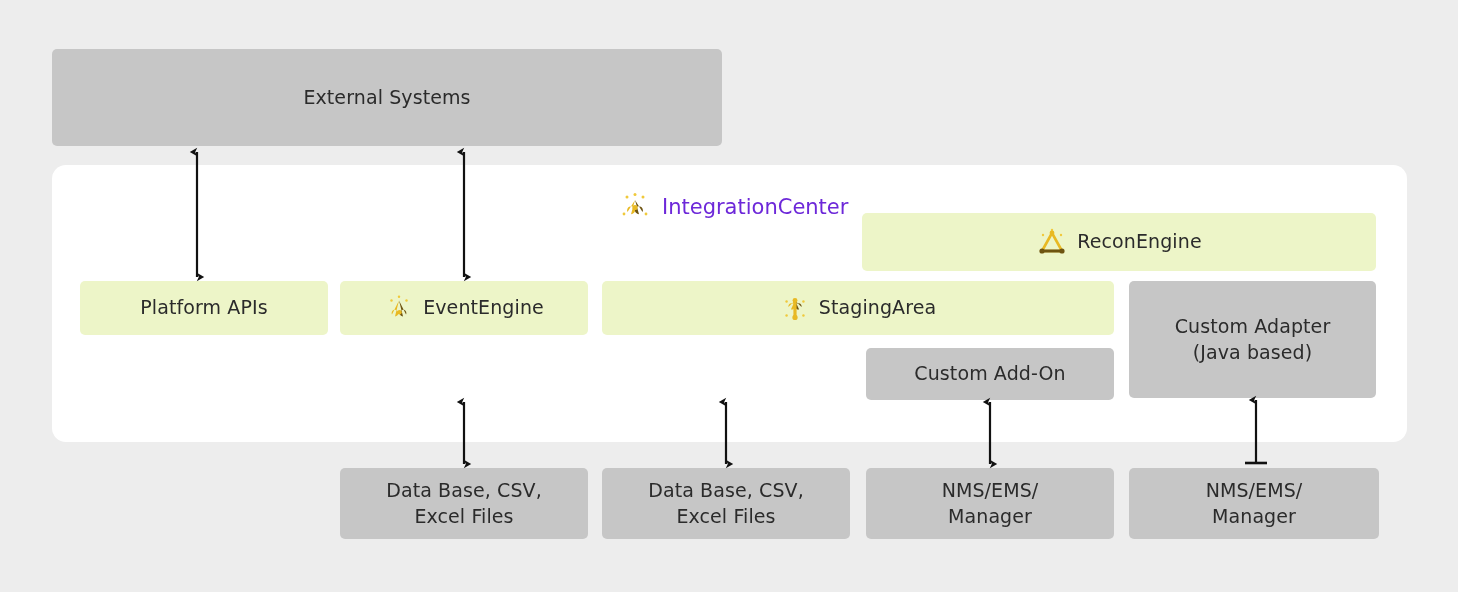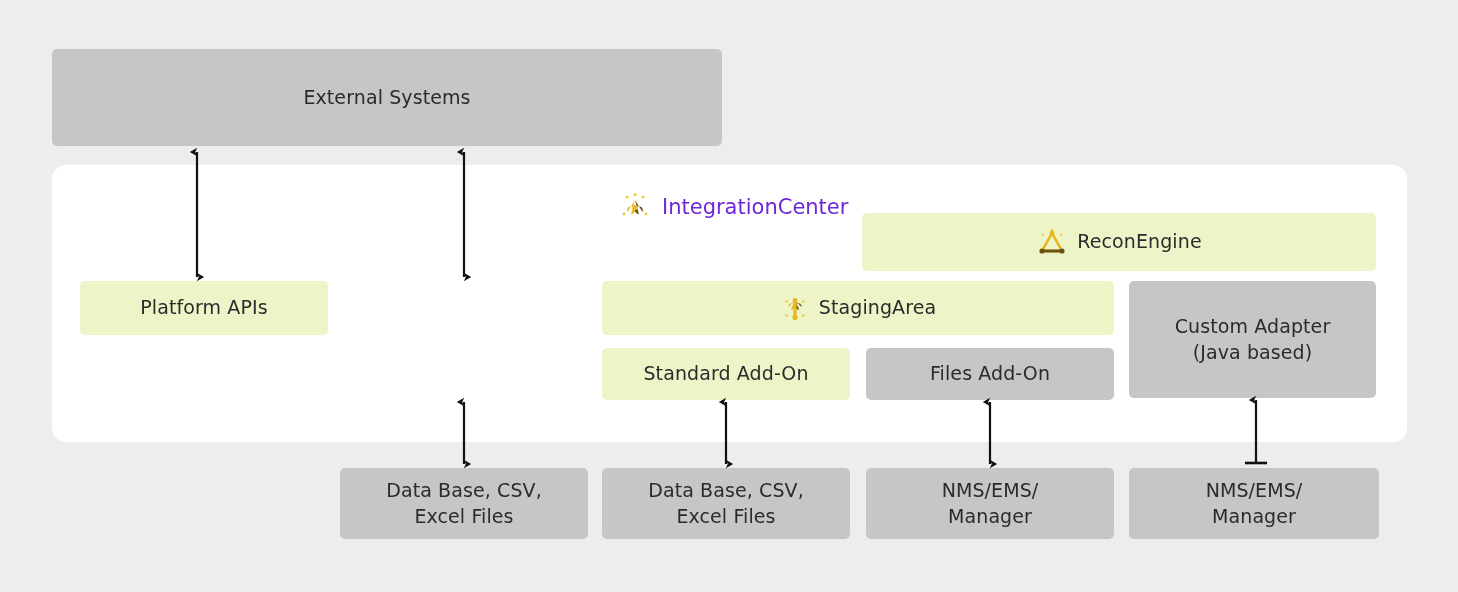"EventEngine" div.box { html: none -> <div> <span> <svg> <circle></circle> <circle></circle> <circle></circle> <path></path> <path></path> <circle></circle> </svg> </span> <span>EventEngine</span> </div> }
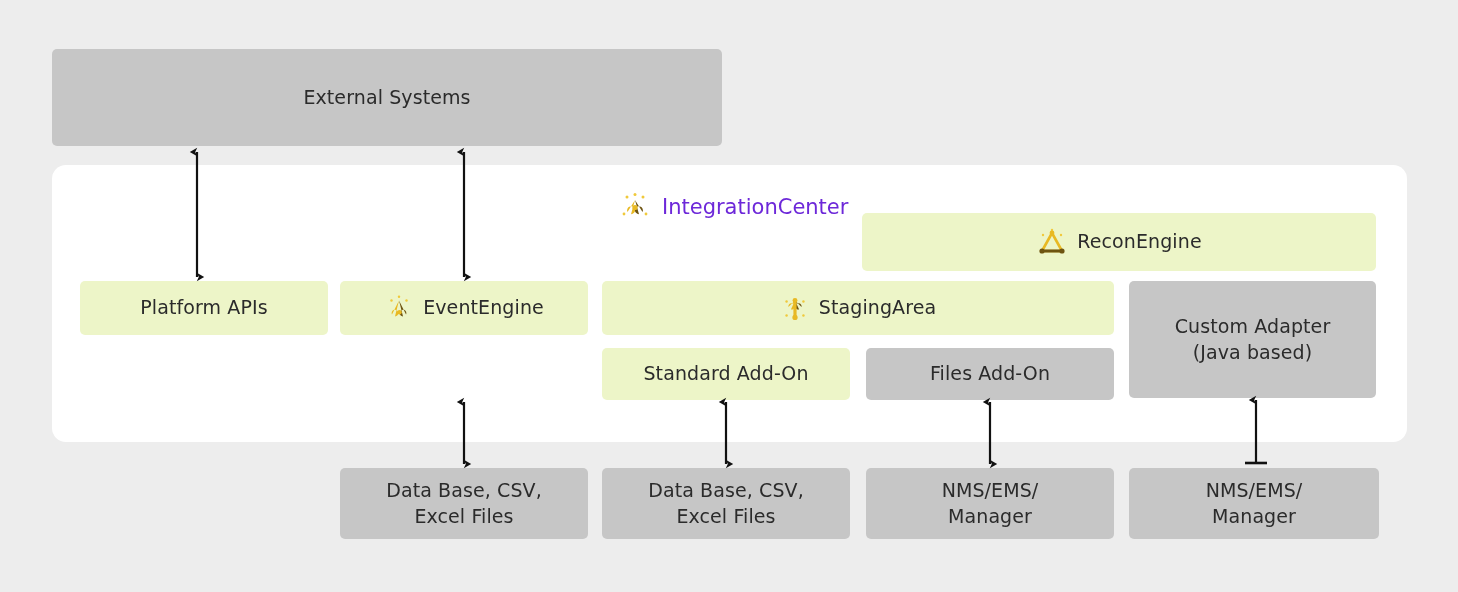"Standard Add-On" div.box { html: <div> <span>Standard Add-On</span> </div> -> none }
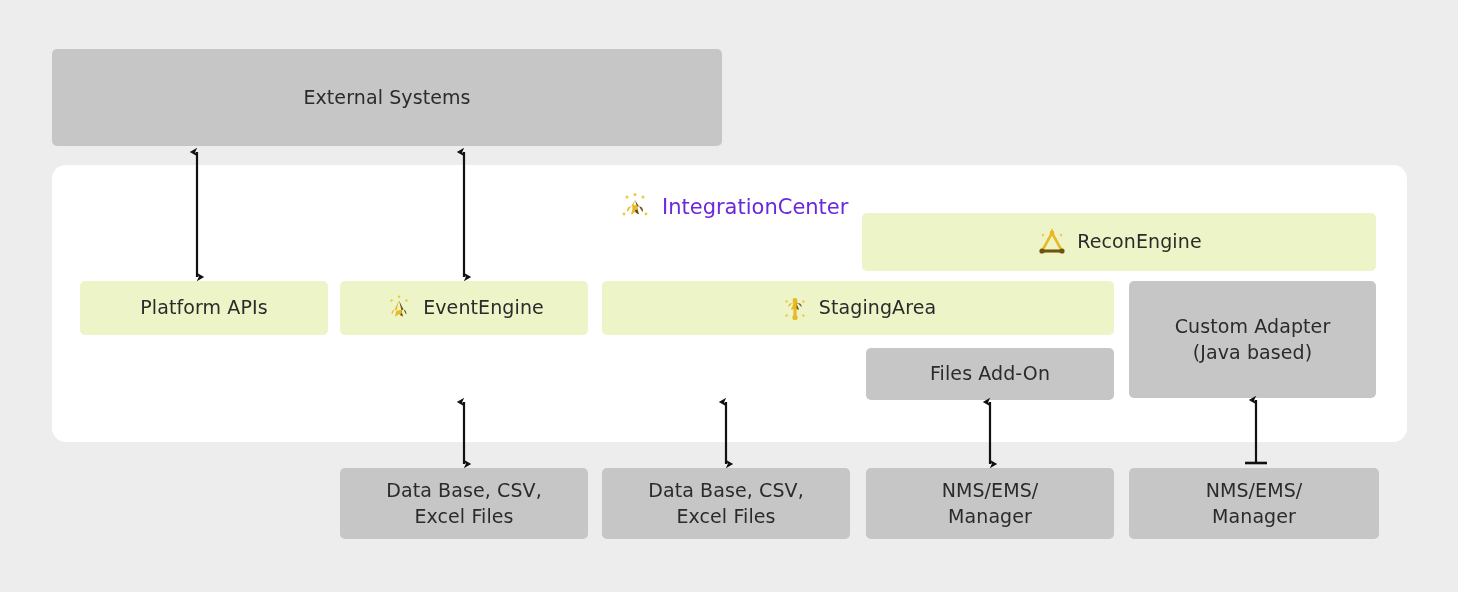"Files Add-On" span.lbl { text: Files -> Custom }
